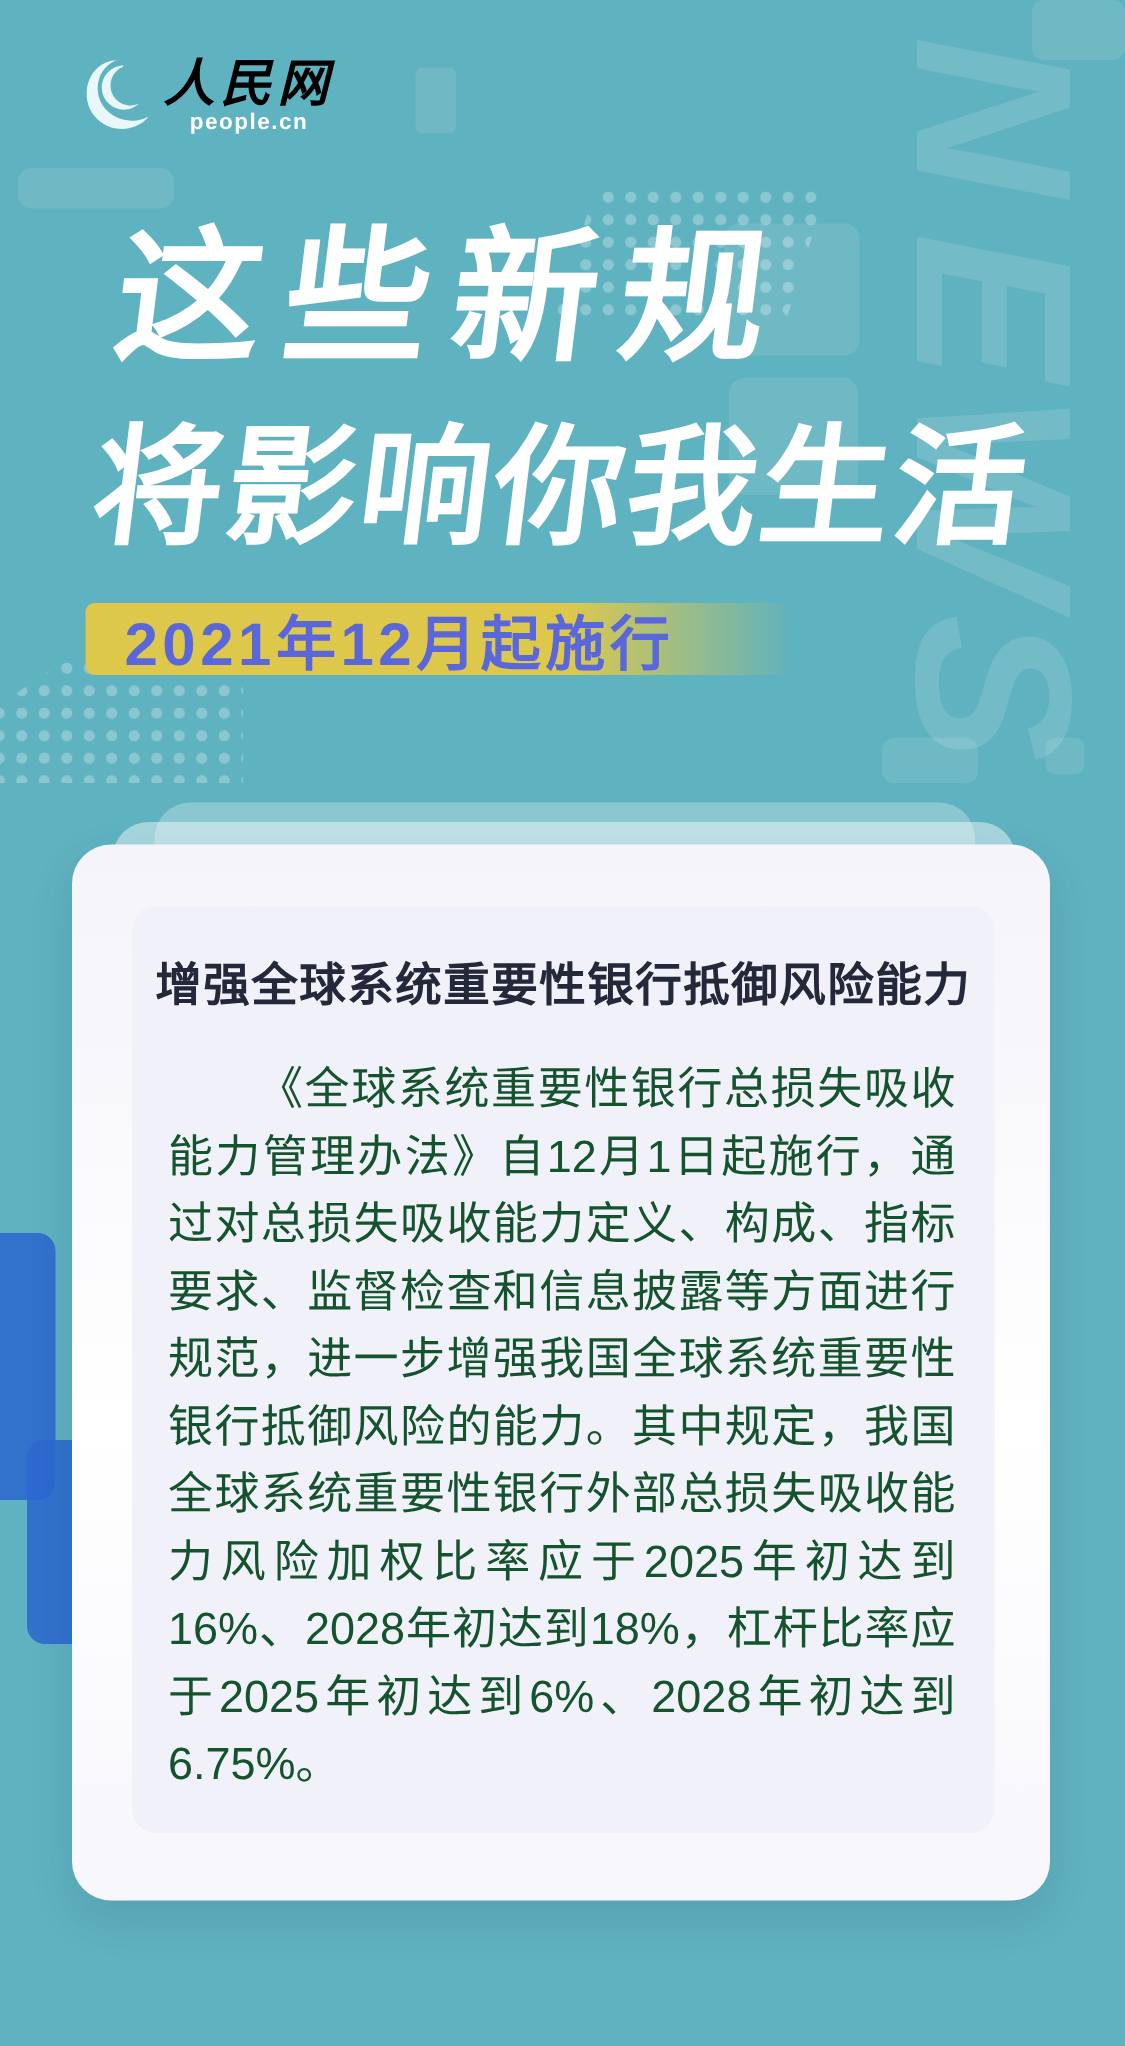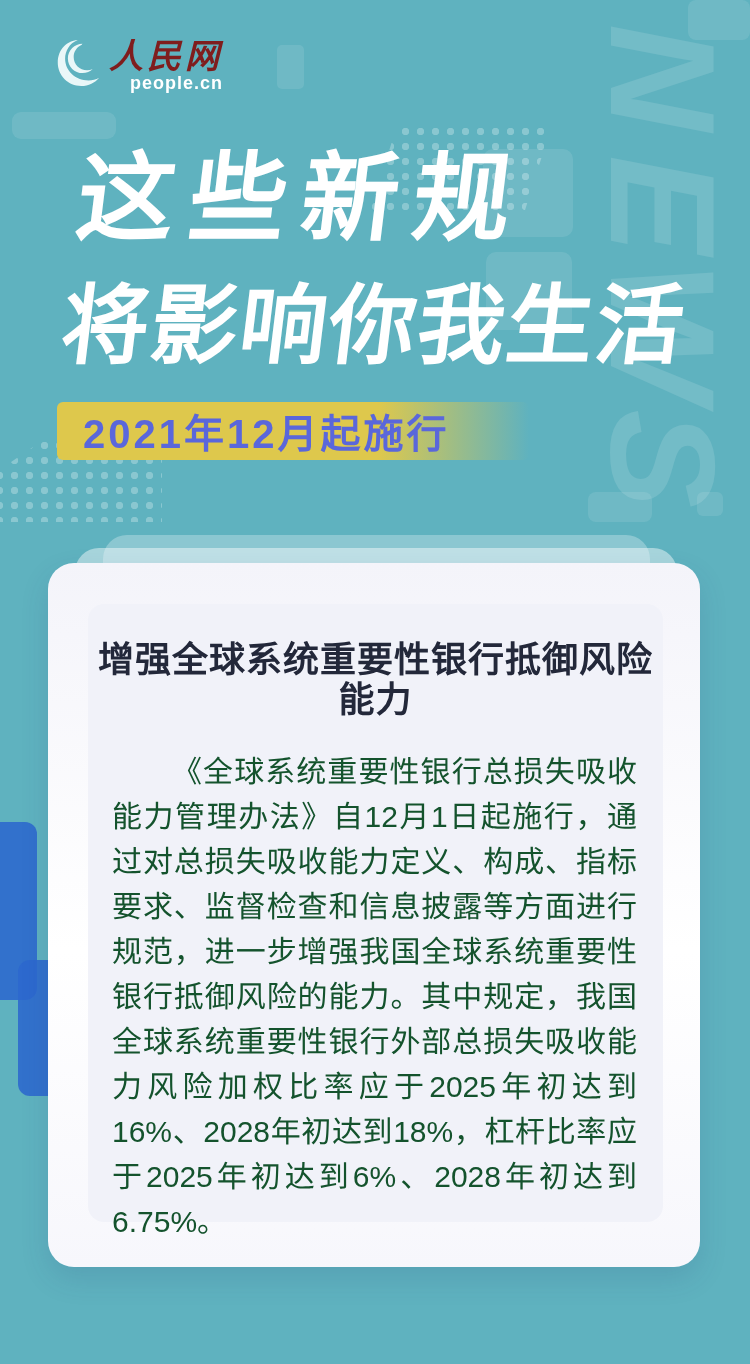"人民网" .logo .cn { color: #7f1d1d -> #000000 }
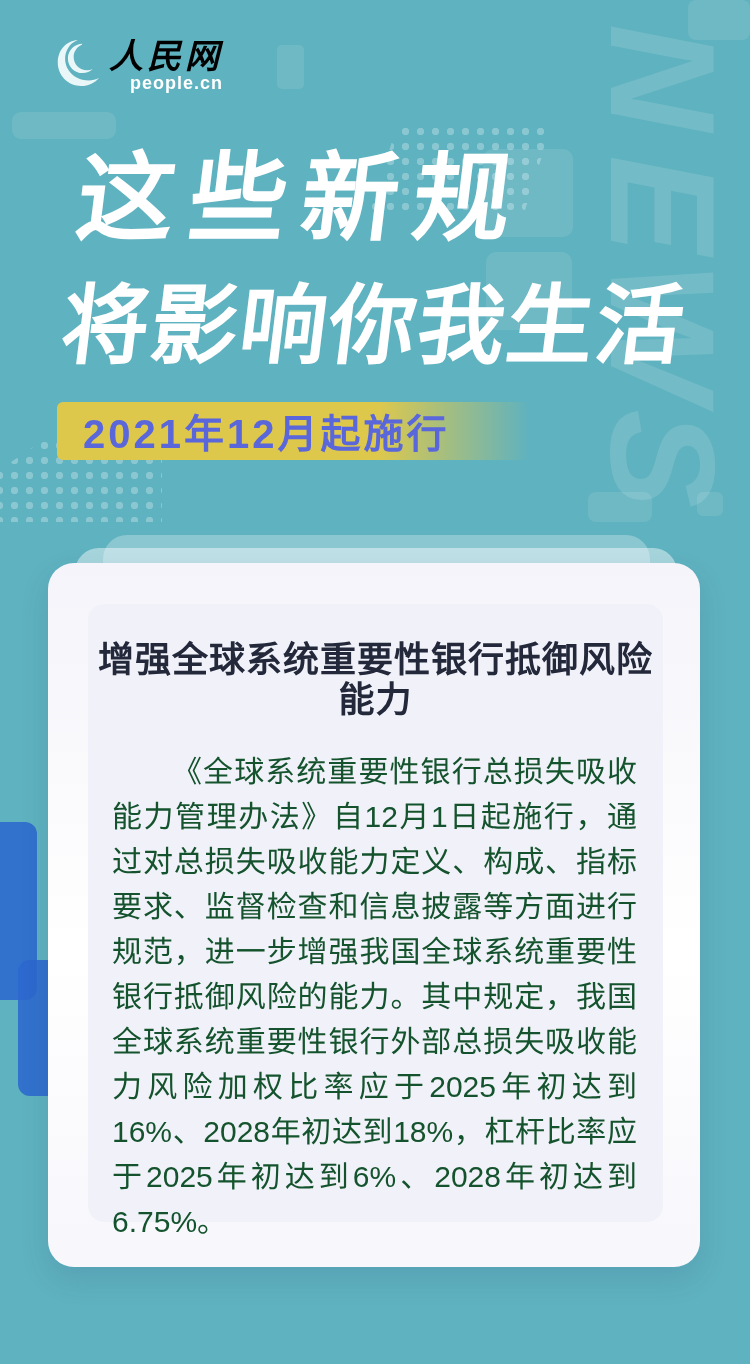"people.cn" .logo .en { font-size: 18px -> 15px; text-align: right -> center }
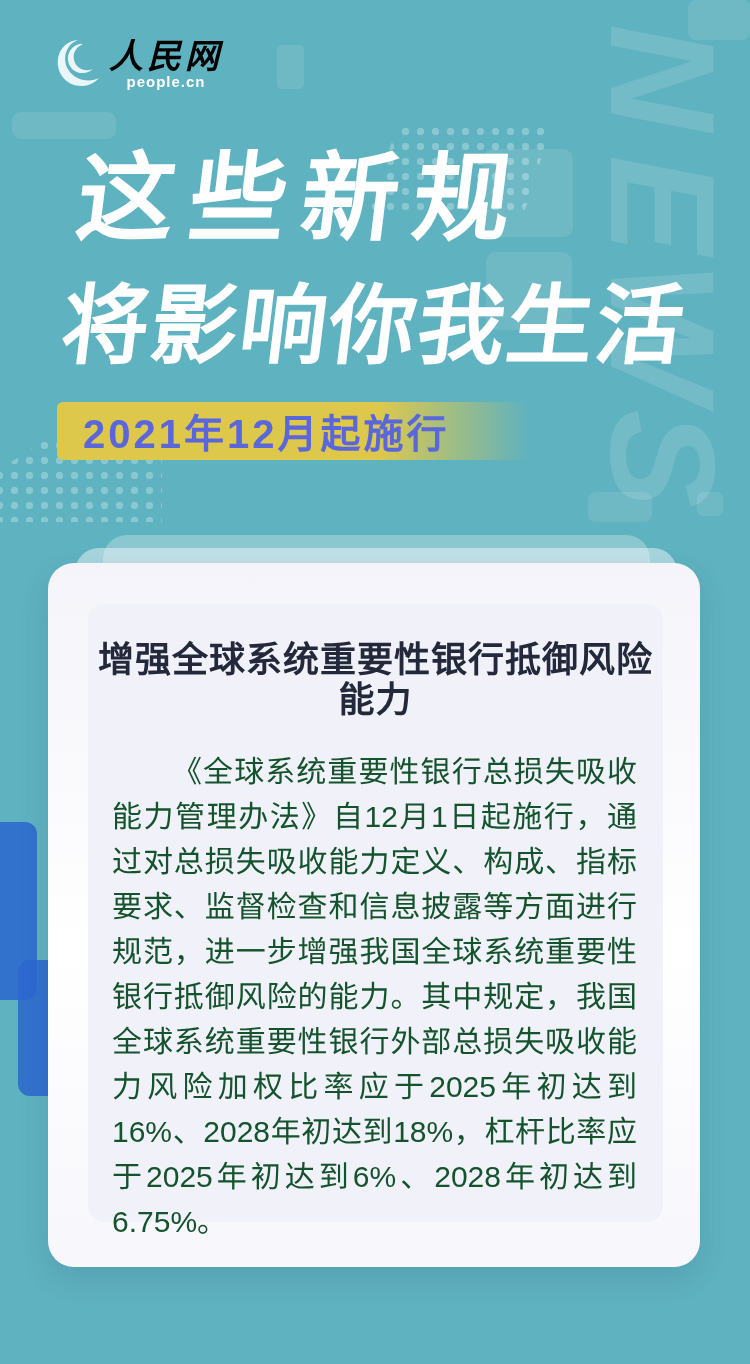"2021年12月起施行" .banner { height: 58px -> 48px }
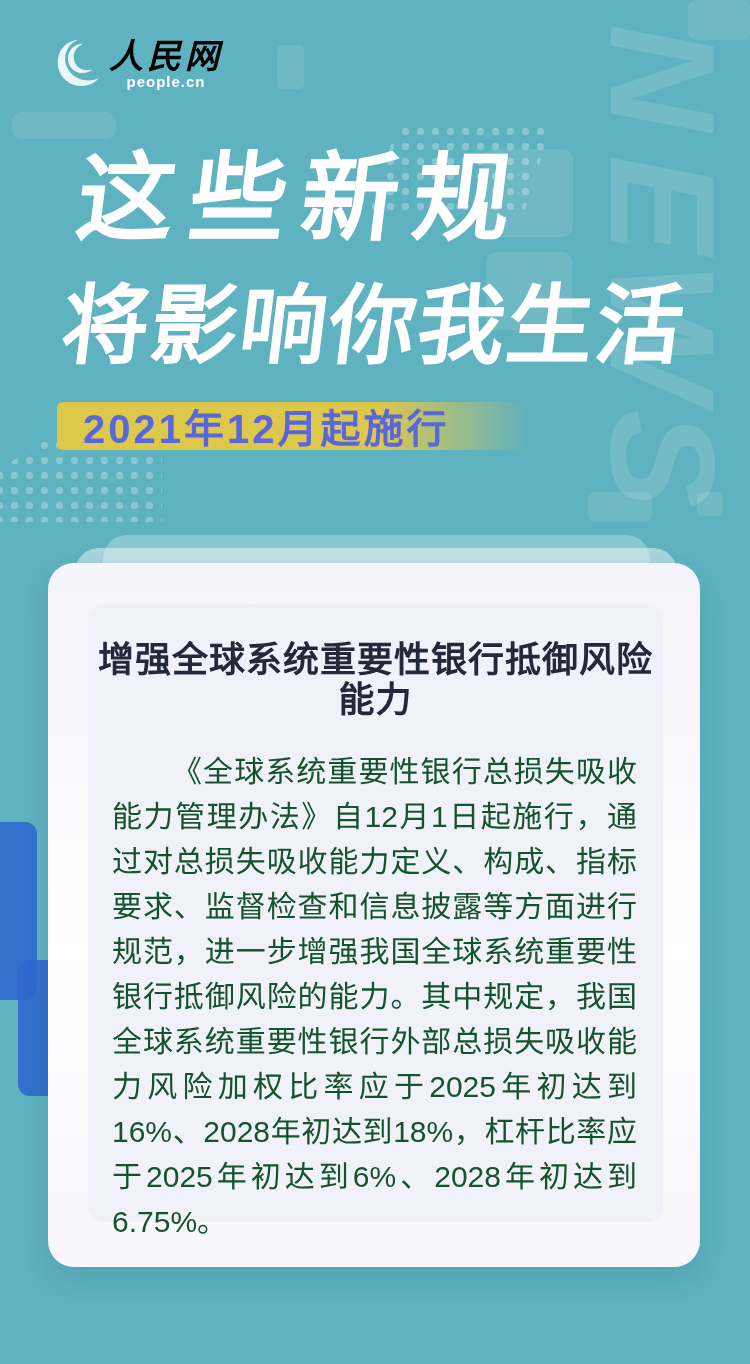"增强全球系统重要性银行抵御风险能力" .panel h2 { font-size: 36px -> 31px }
